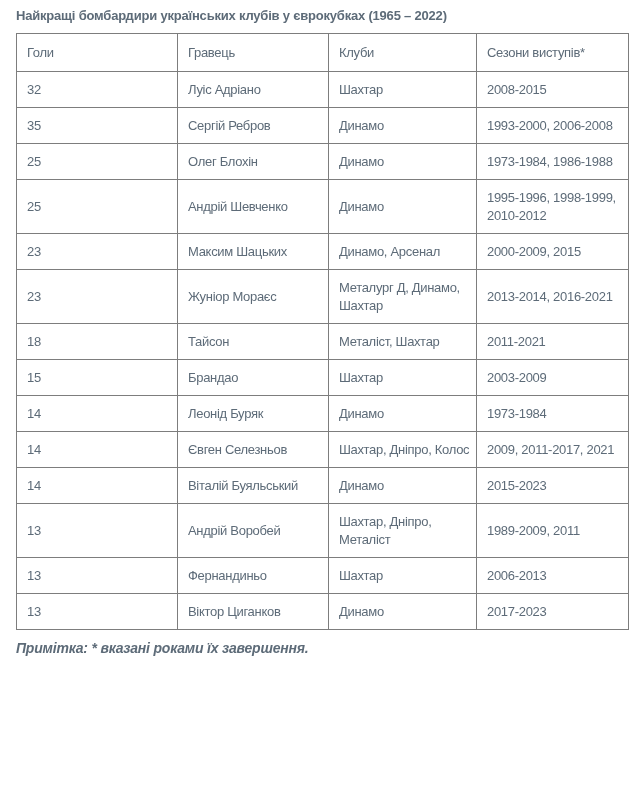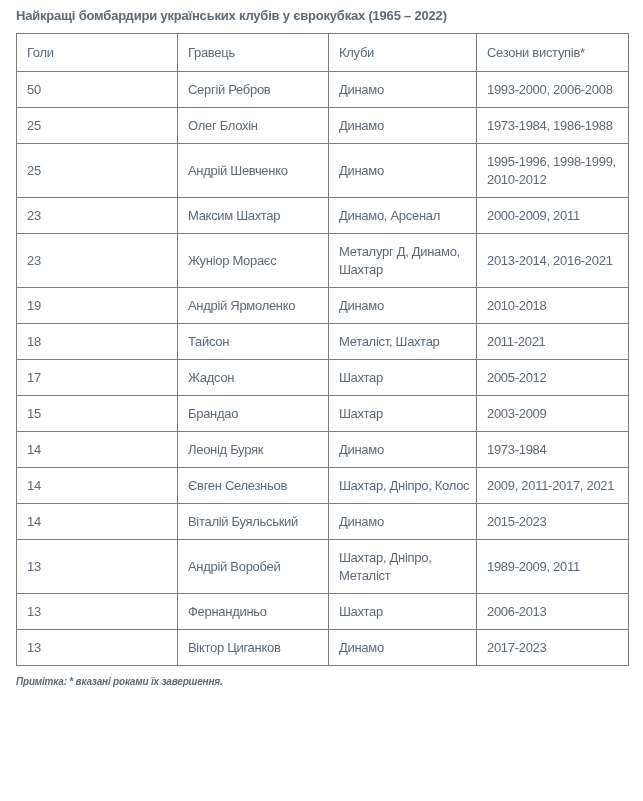"32" tr { html: none -> <tr> <td>32</td> <td>Луіс Адріано</td> <td>Шахтар</td> <td>2008-2015</td> </tr> }
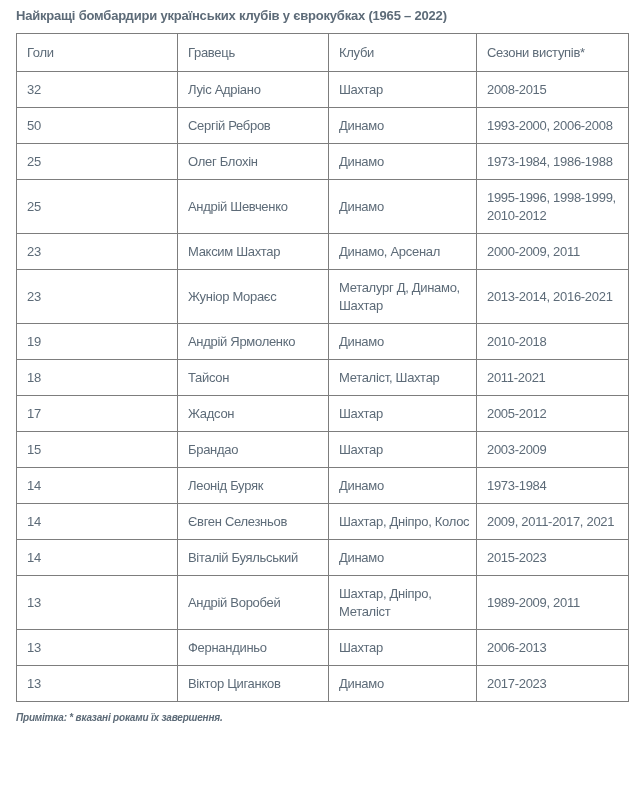"50" td { text: 50 -> 35 }
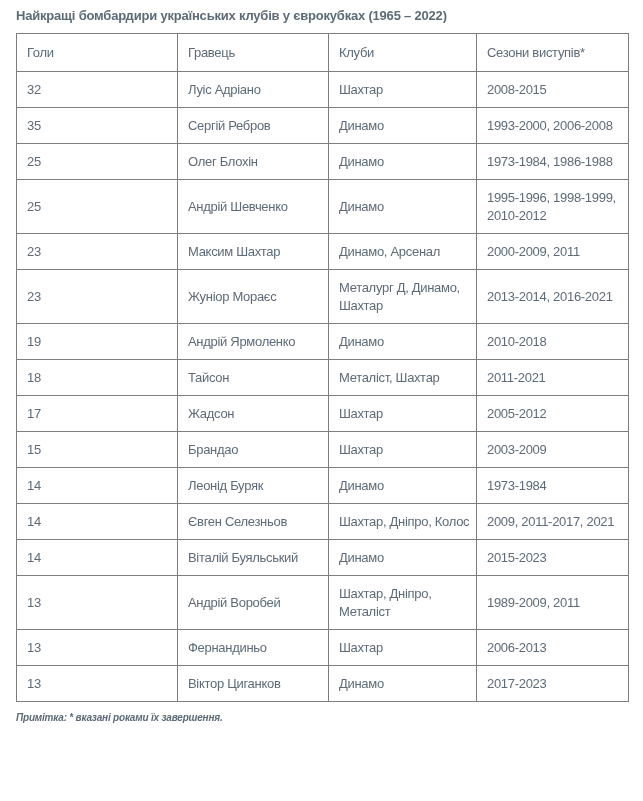"Максим Шахтар" td { text: Шахтар -> Шацьких }
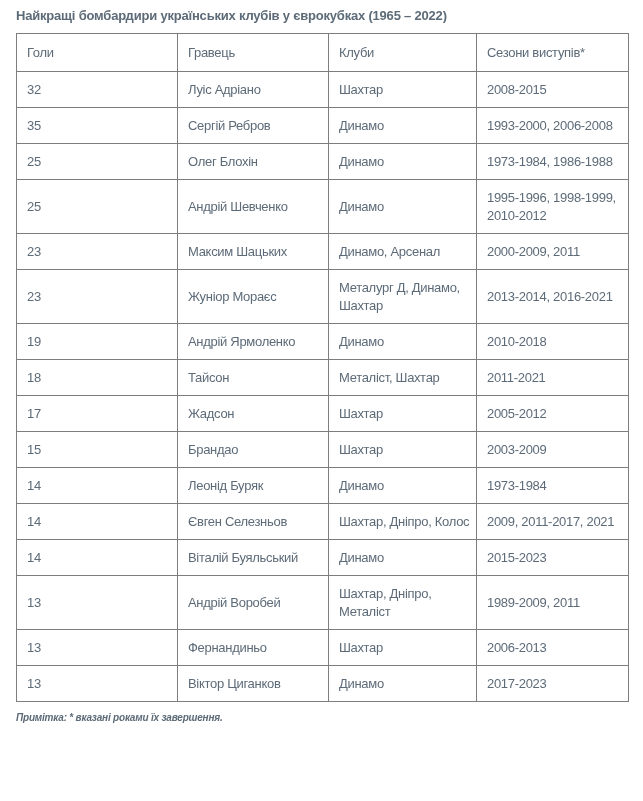"2000-2009, 2011" td { text: 2011 -> 2015 }
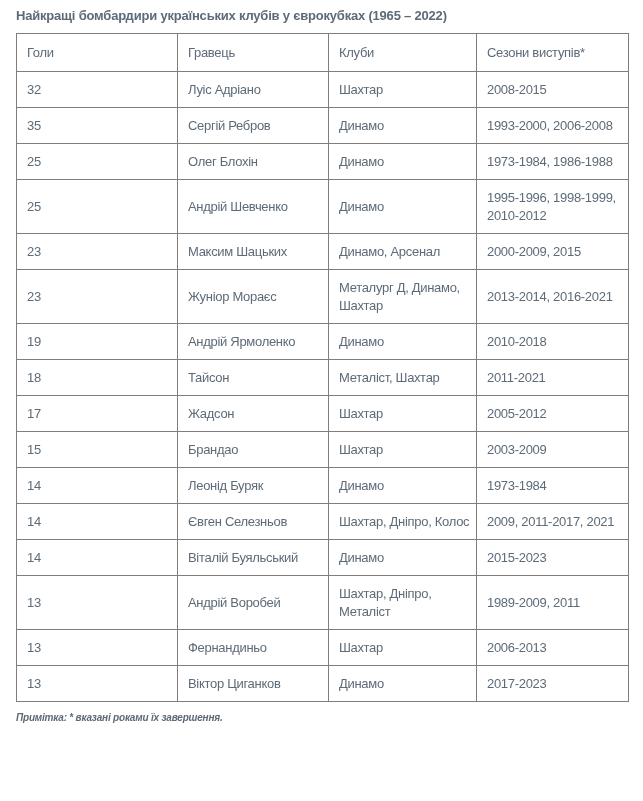"19" tr { html: <tr> <td>19</td> <td>Андрій Ярмоленко</td> <td>Динамо</td> <td>2010-2018</td> </tr> -> none }
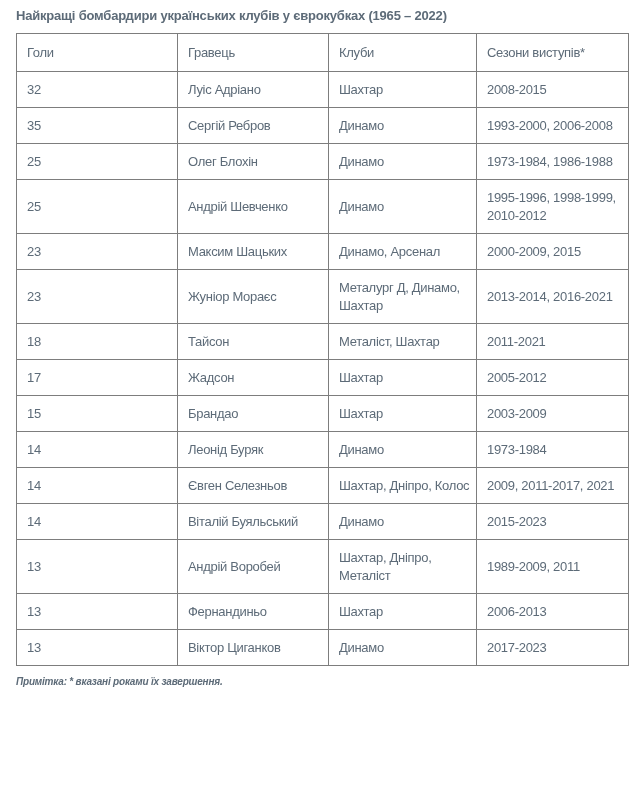"17" tr { html: <tr> <td>17</td> <td>Жадсон</td> <td>Шахтар</td> <td>2005-2012</td> </tr> -> none }
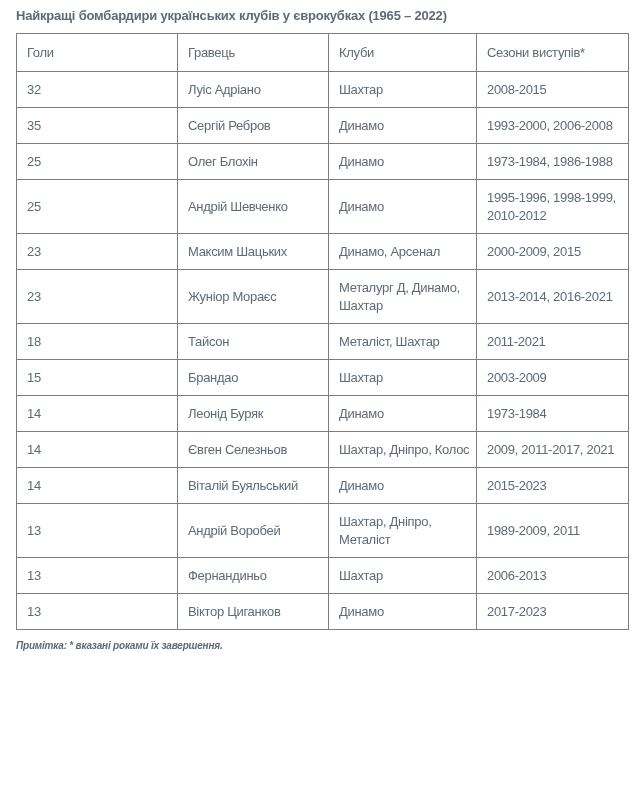"Примітка: * вказані роками їх" .footnote { font-size: 10px -> 14px }
